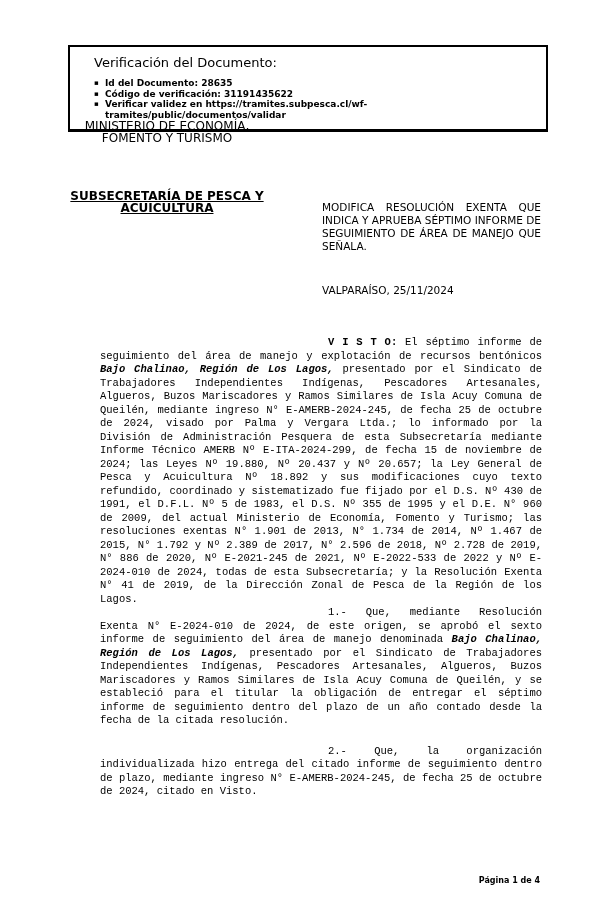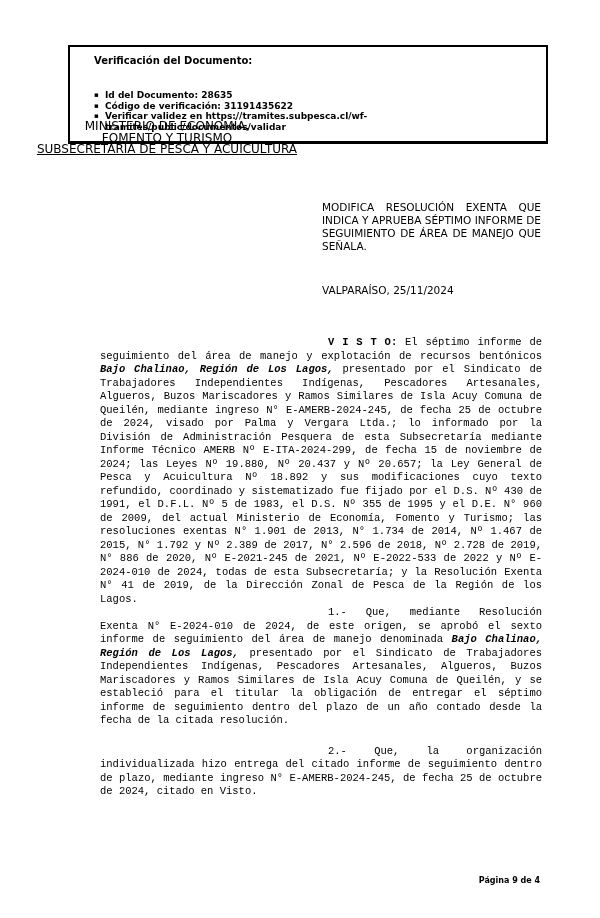"Verificación del Documento:" .ver-title { font-size: 10px -> 13px; font-weight: bold -> normal; margin-bottom: 24px -> 8px }
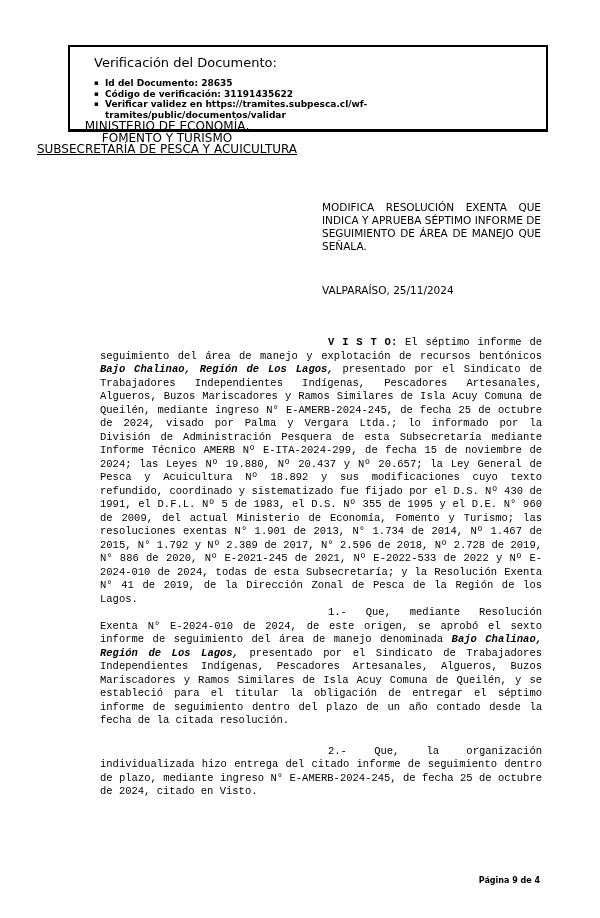"SUBSECRETARÍA DE PESCA Y ACUICULTURA" .subsecretaria { font-weight: normal -> bold; margin-top: none -> 47px }
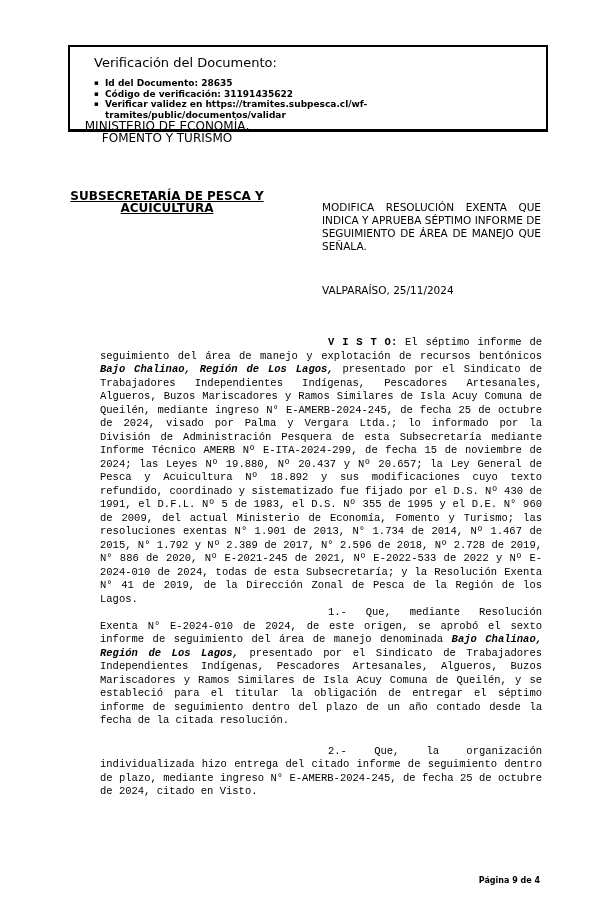"Página 9 de 4" div.page-footer { text: 9 -> 1 }
